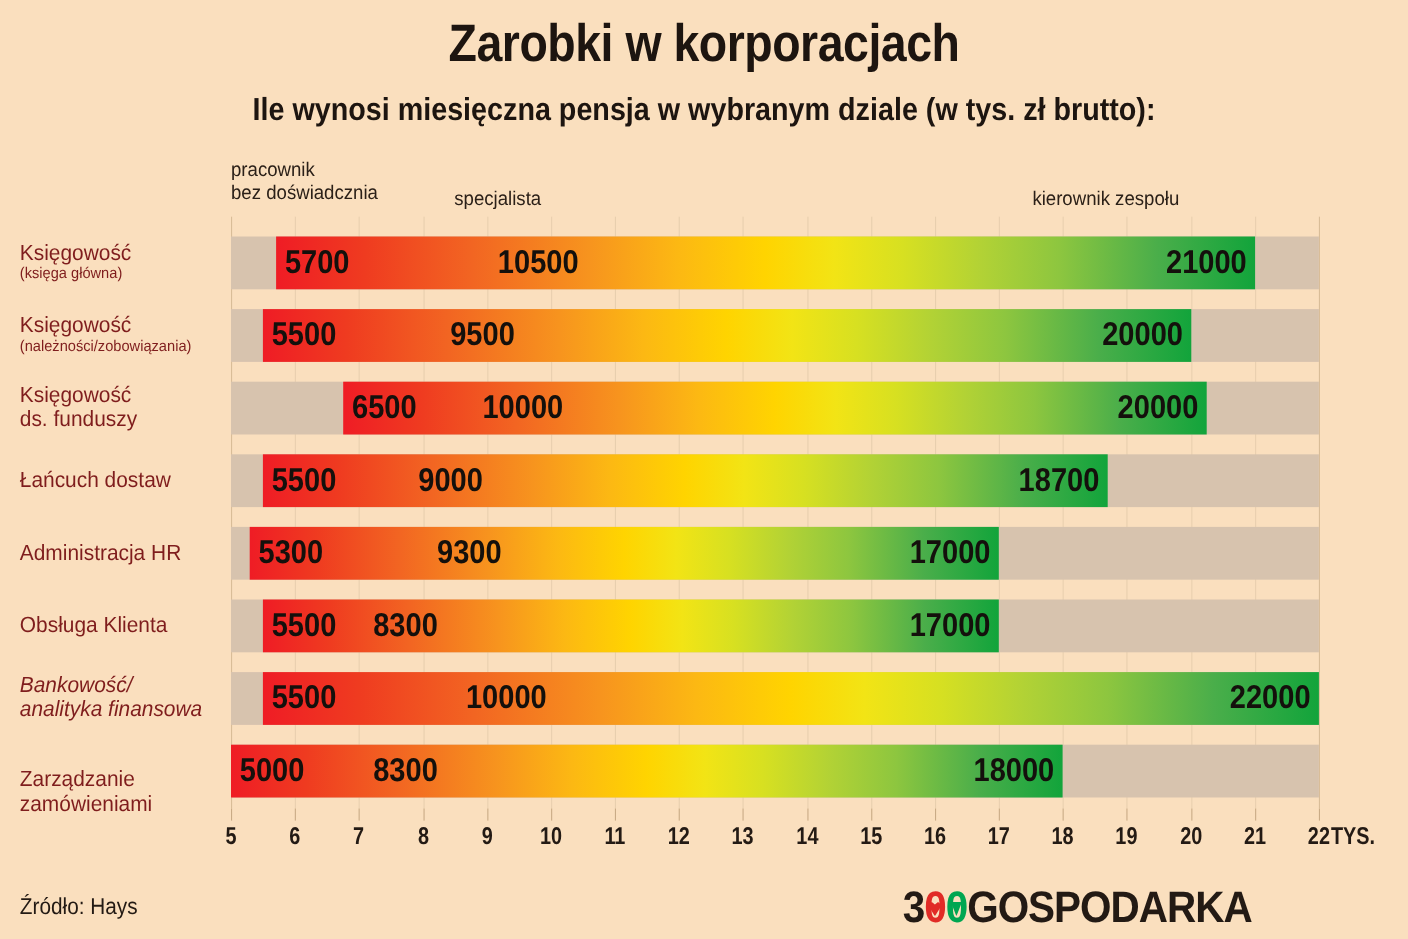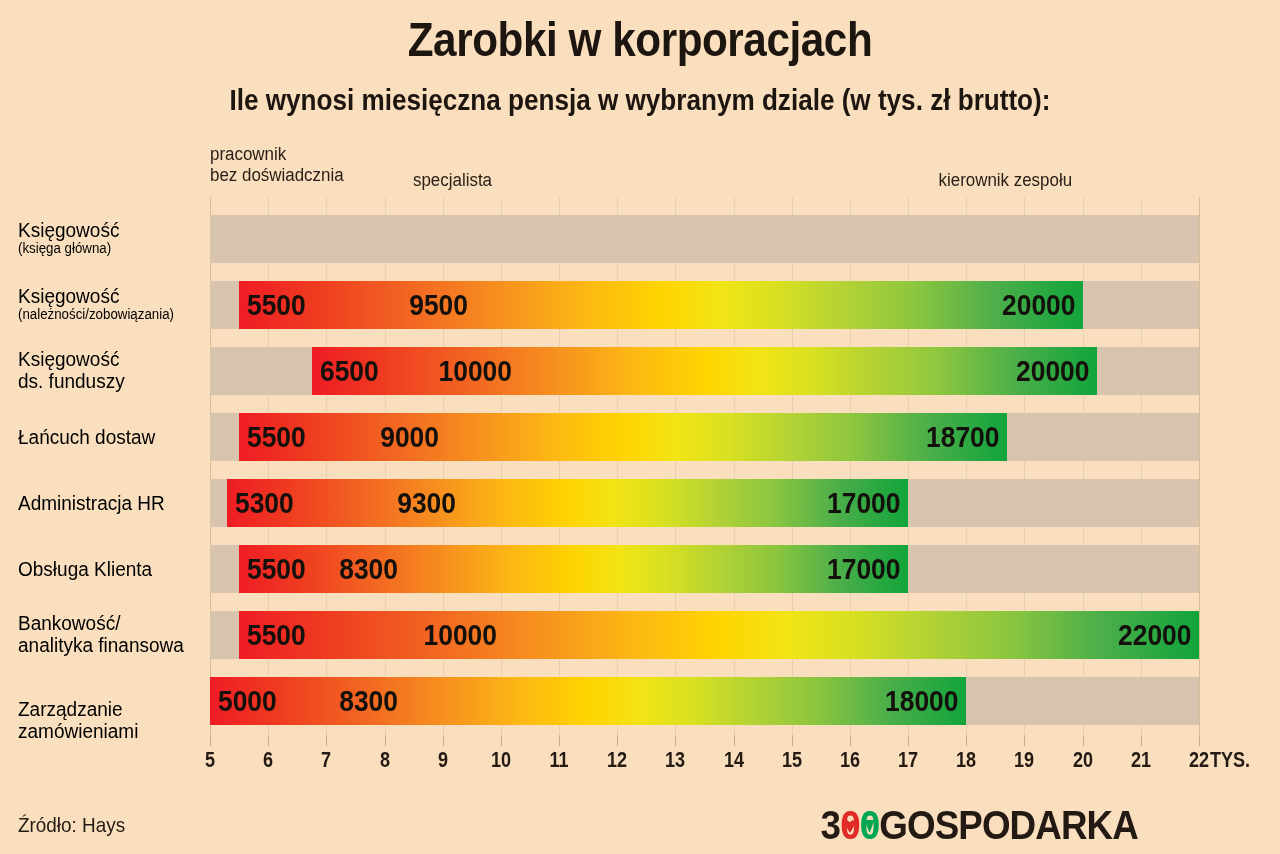"Księgowość" .rowlabel { color: #000000 -> #7f1d1d }
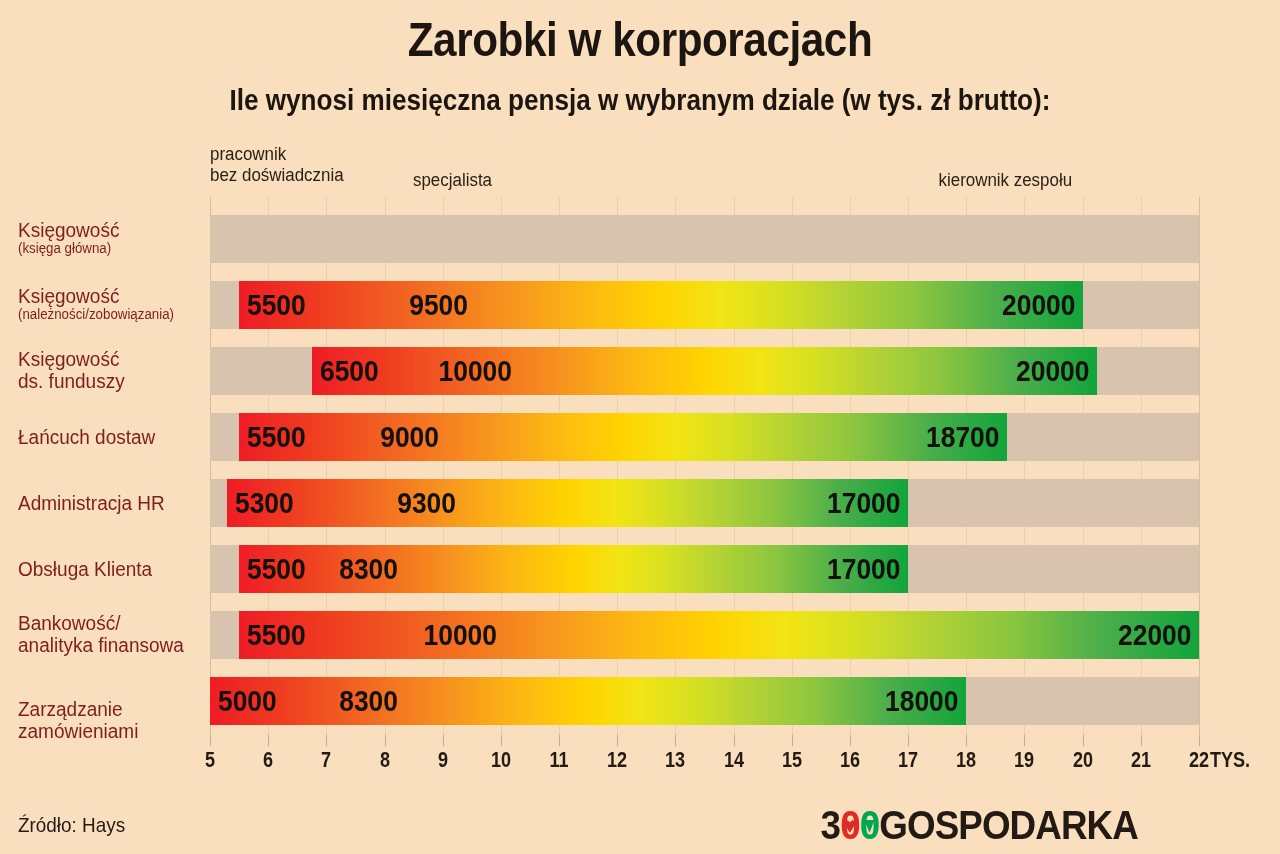"5700" div.bar { html: none -> <div> <span>5700</span> <span>10500</span> <span>21000</span> </div> }
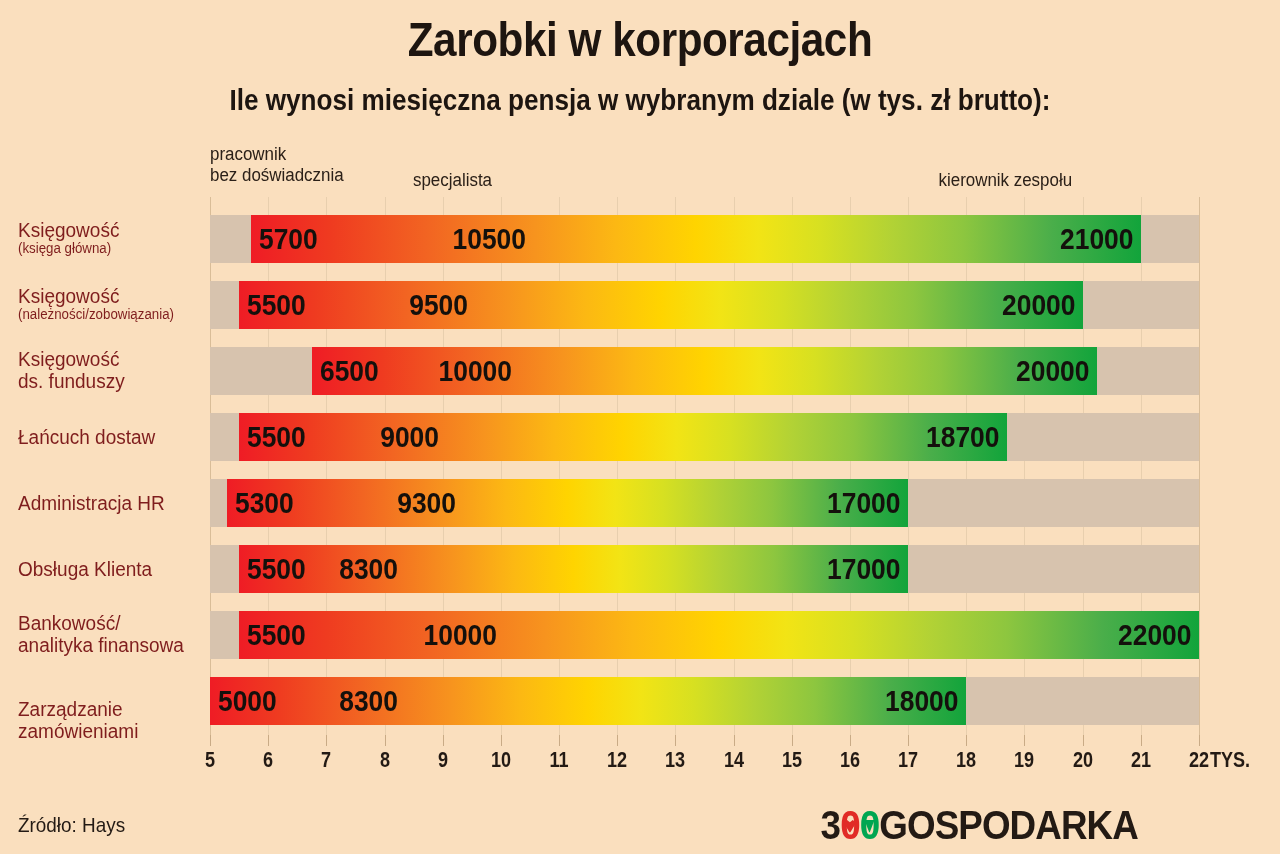"Bankowość/" div.rowlabel { font-style: none -> italic }
